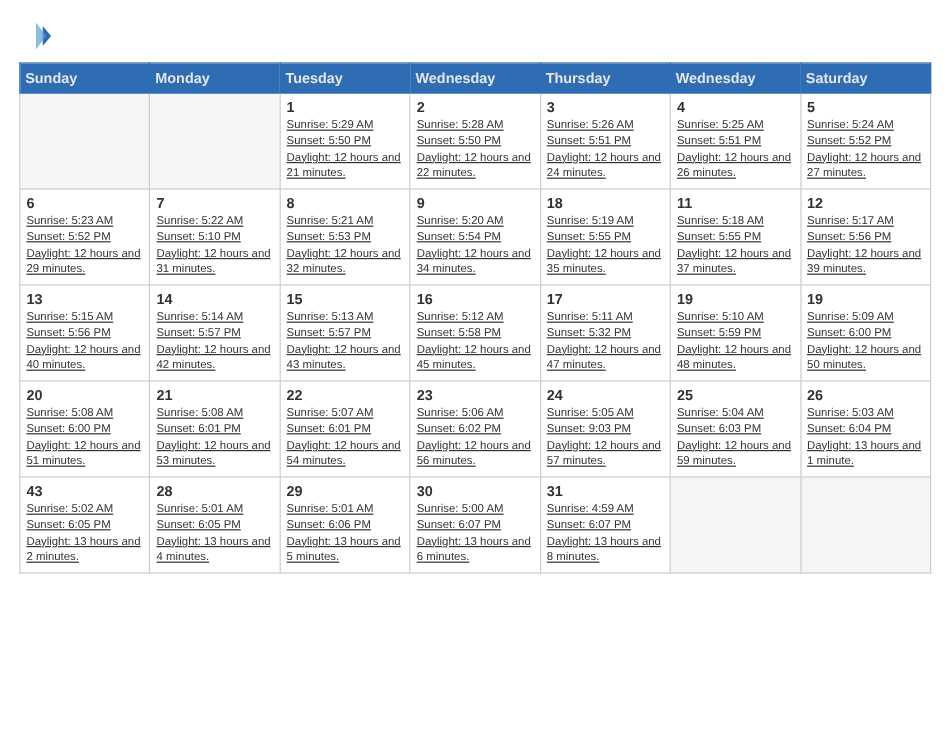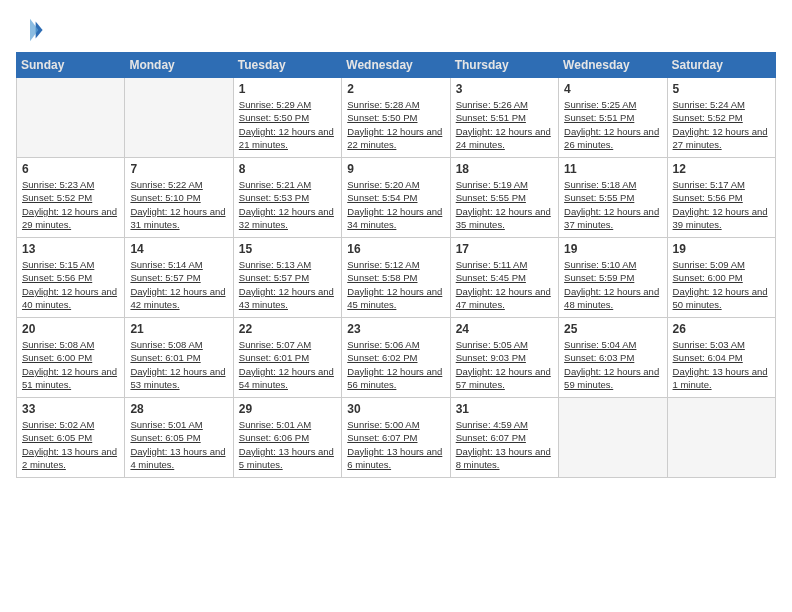"Sunrise: 5:11 AM Sunset: 5:45" div.day-info { text: 5:45 -> 5:32 }
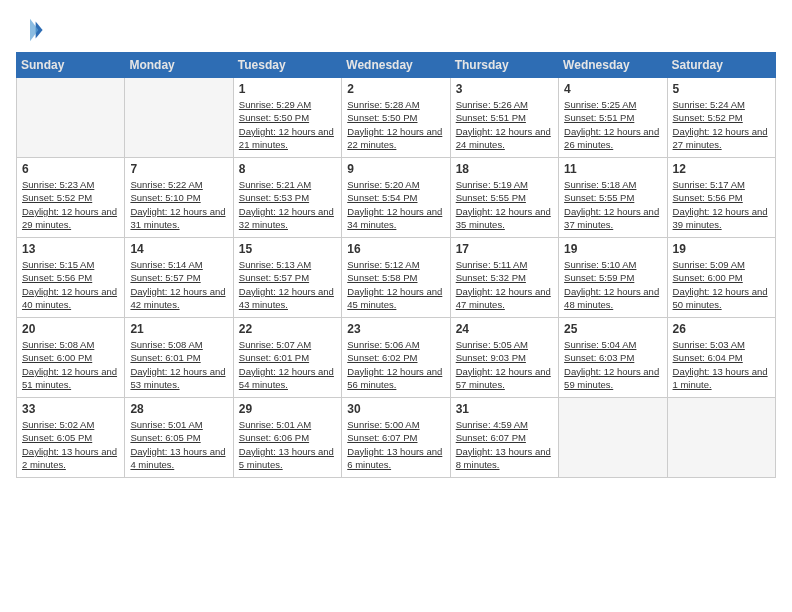"33" div.day-num { text: 33 -> 43 }
